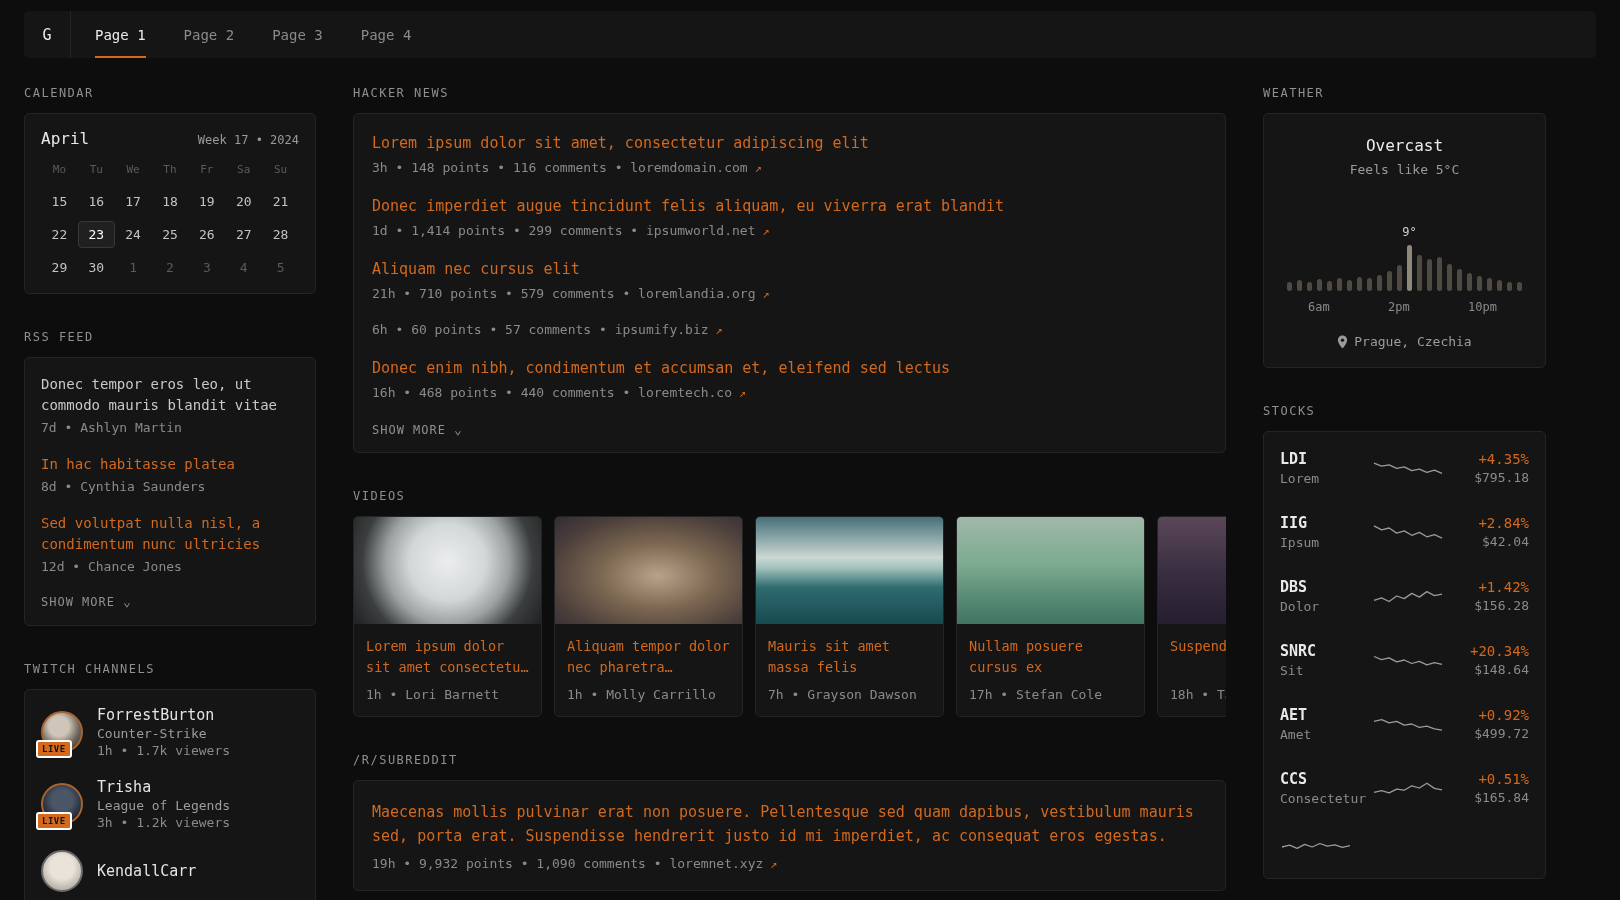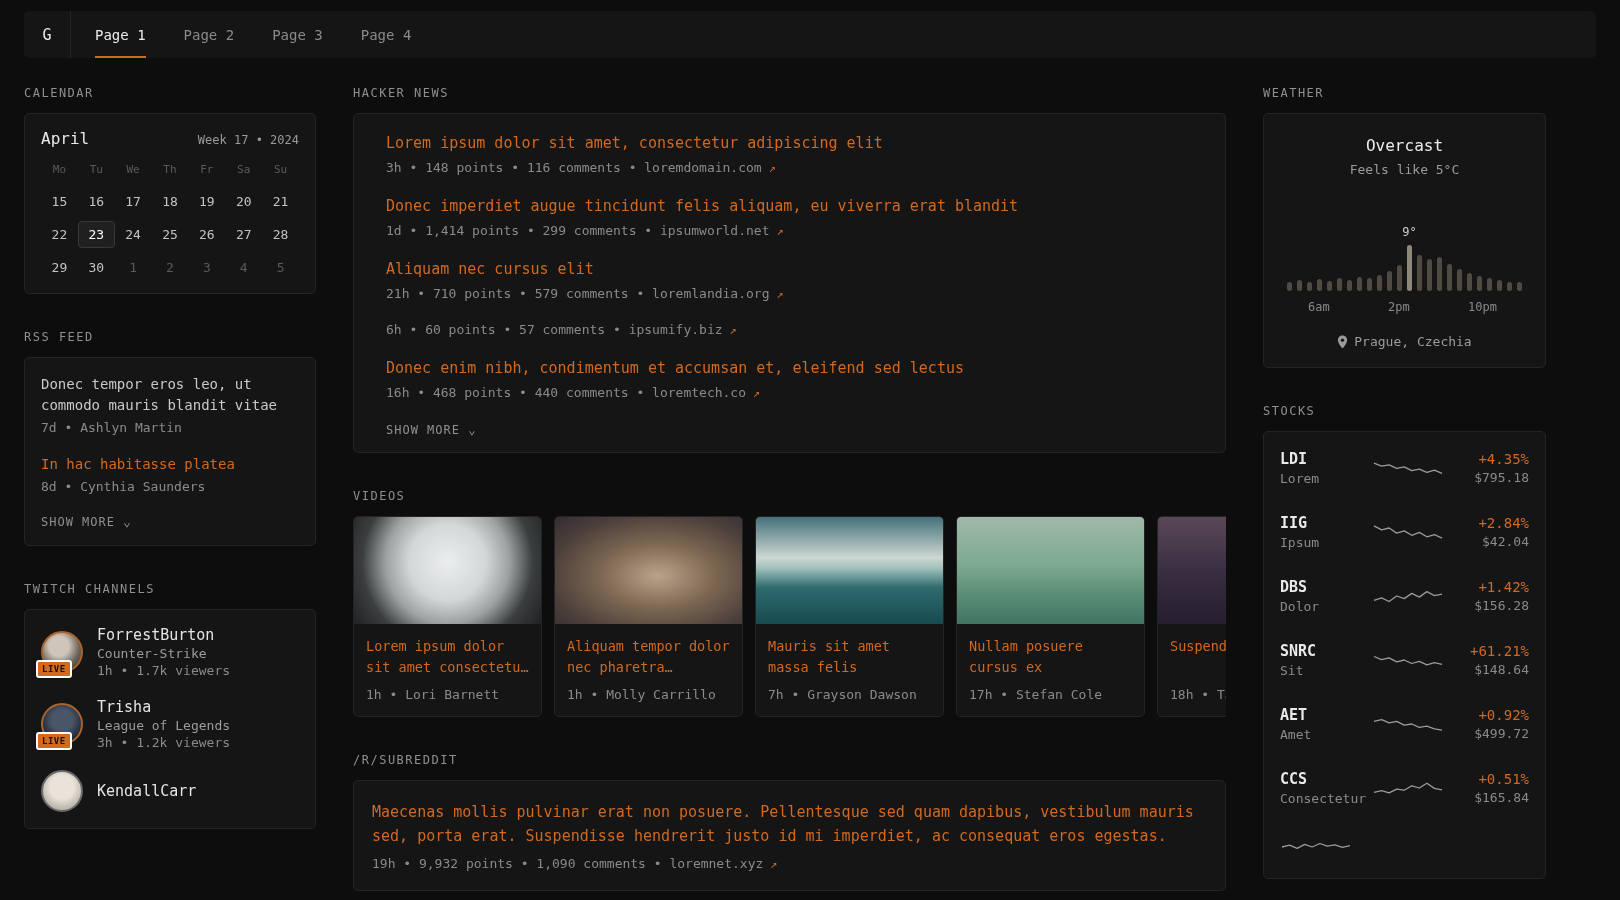"Lorem ipsum dolor sit amet," .hn-card { padding: 19px 32px 15px -> 19px 18px 15px }
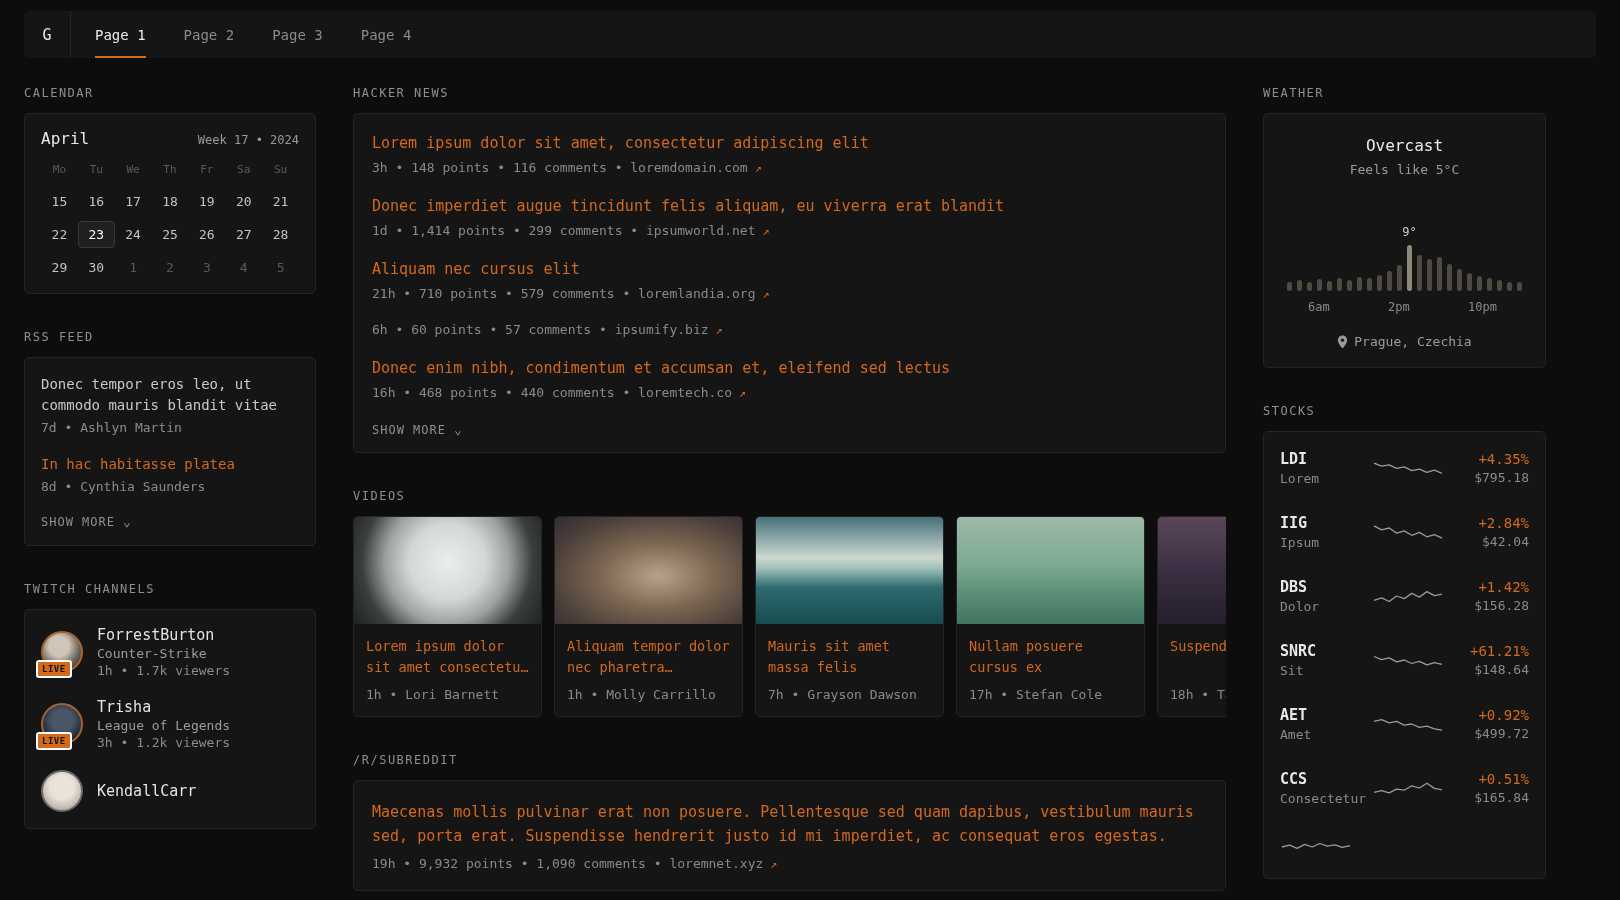"Sed volutpat nulla nisl, a" article.rss-item { html: none -> <article> <a>Sed volutpat nulla nisl, a condimentum nunc ultricies</a> <div>12d • Chance Jones</div> </article> }
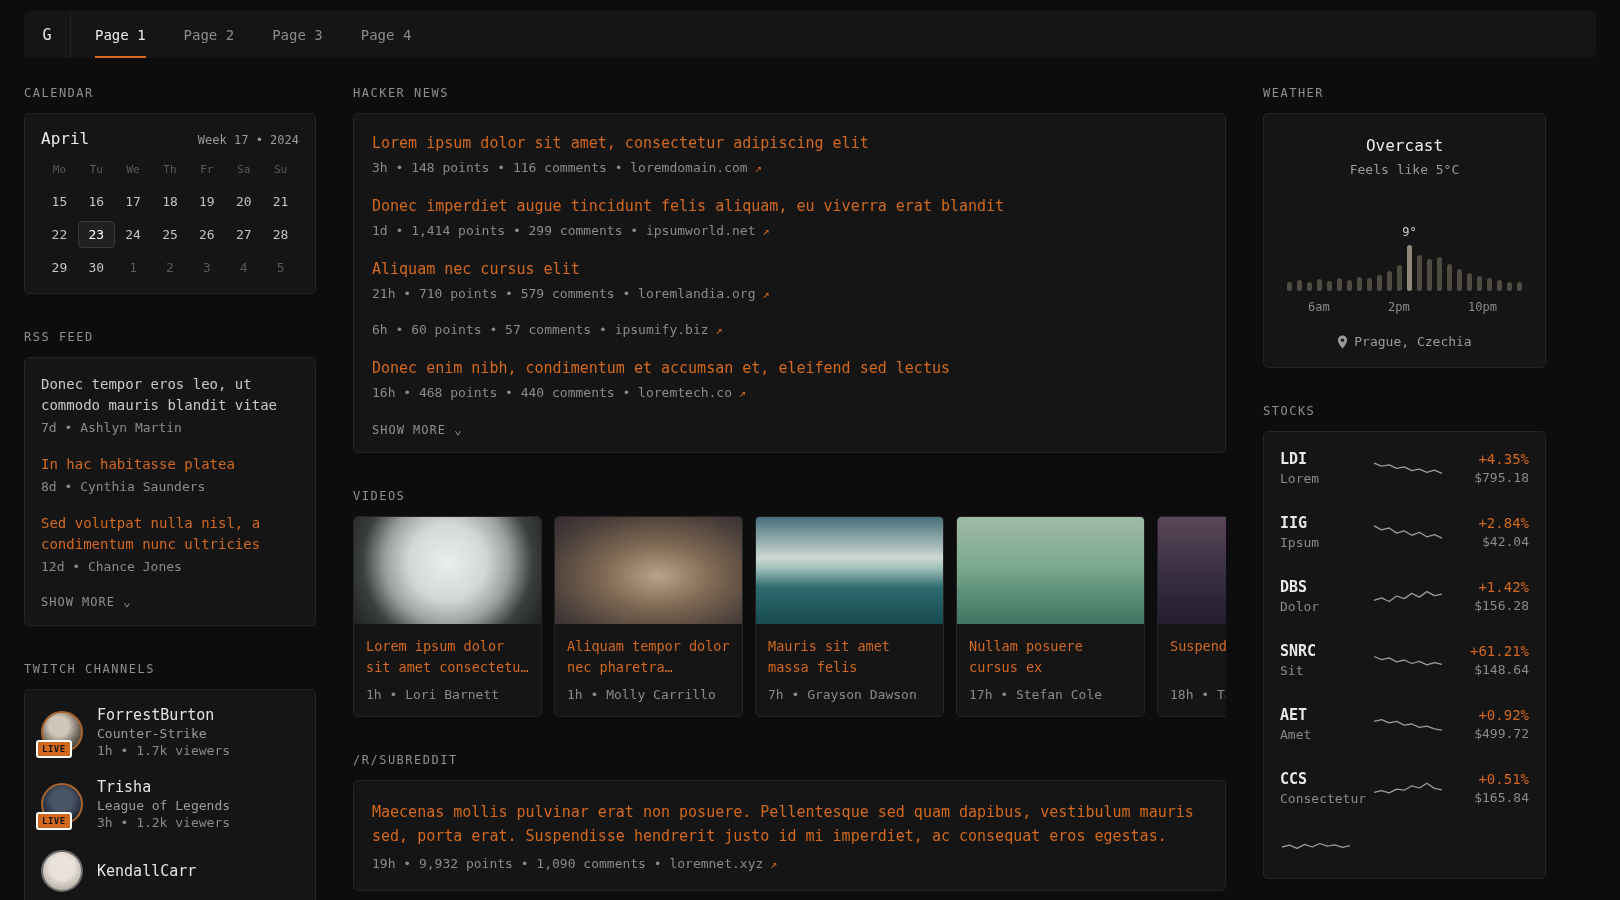"+61.21%" div.stock-change { text: +61.21% -> +20.34% }
